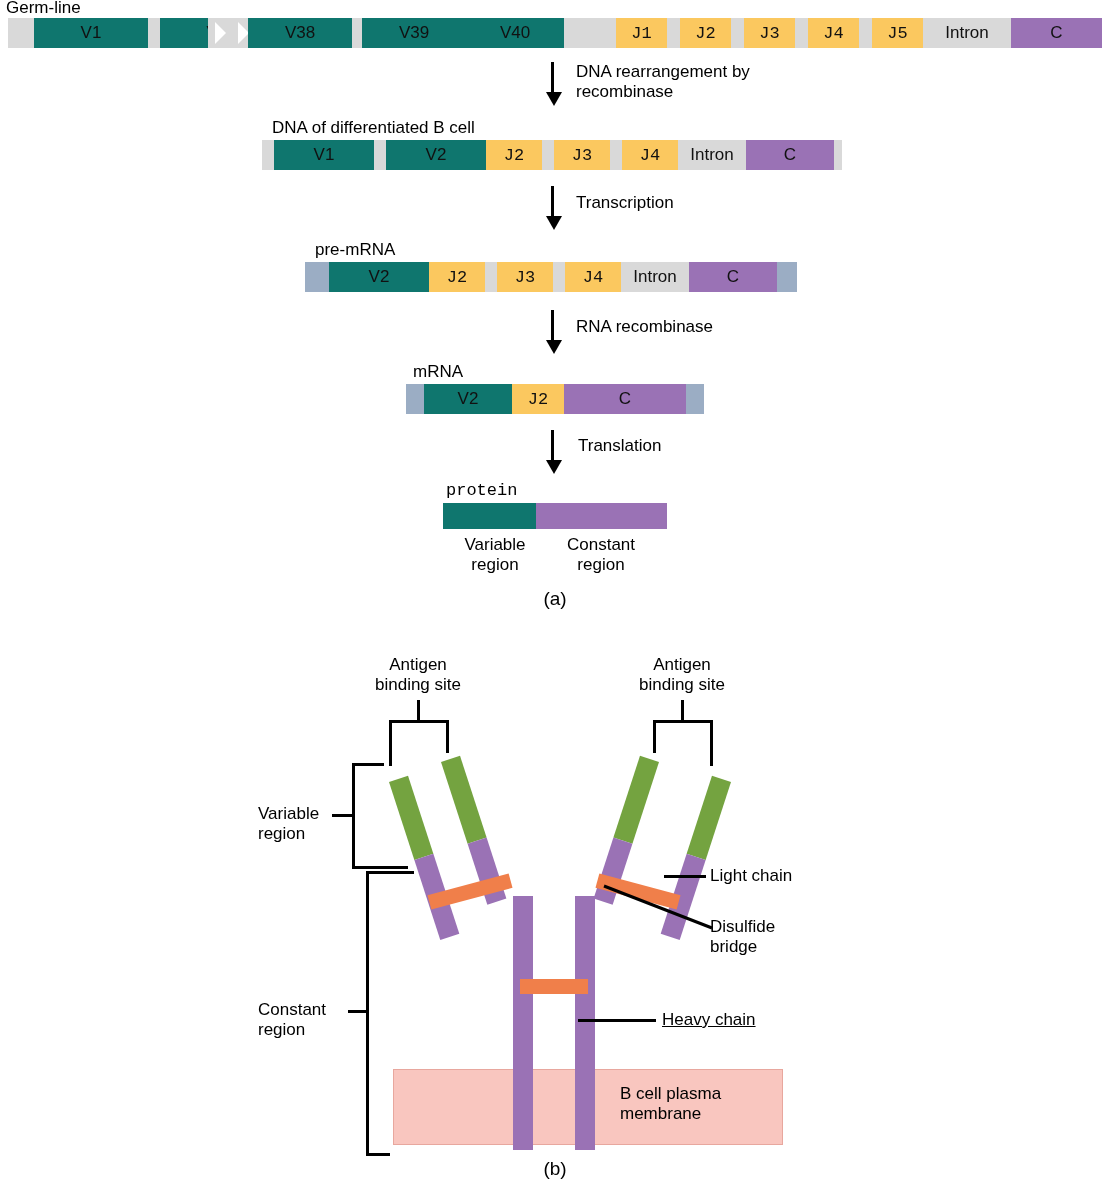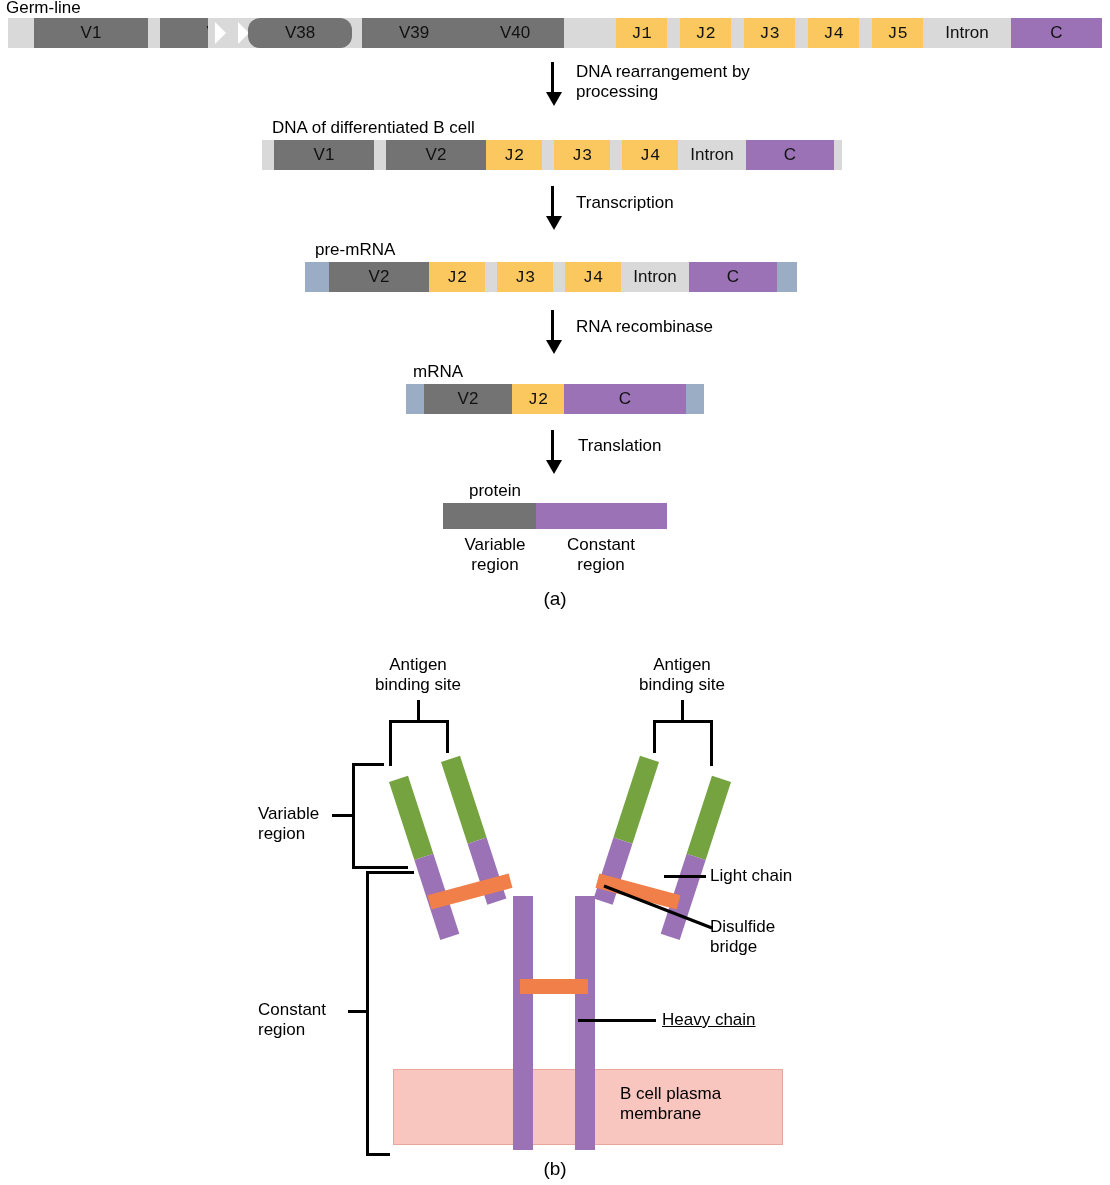"V1" .green { background: #737373 -> #0f766e }
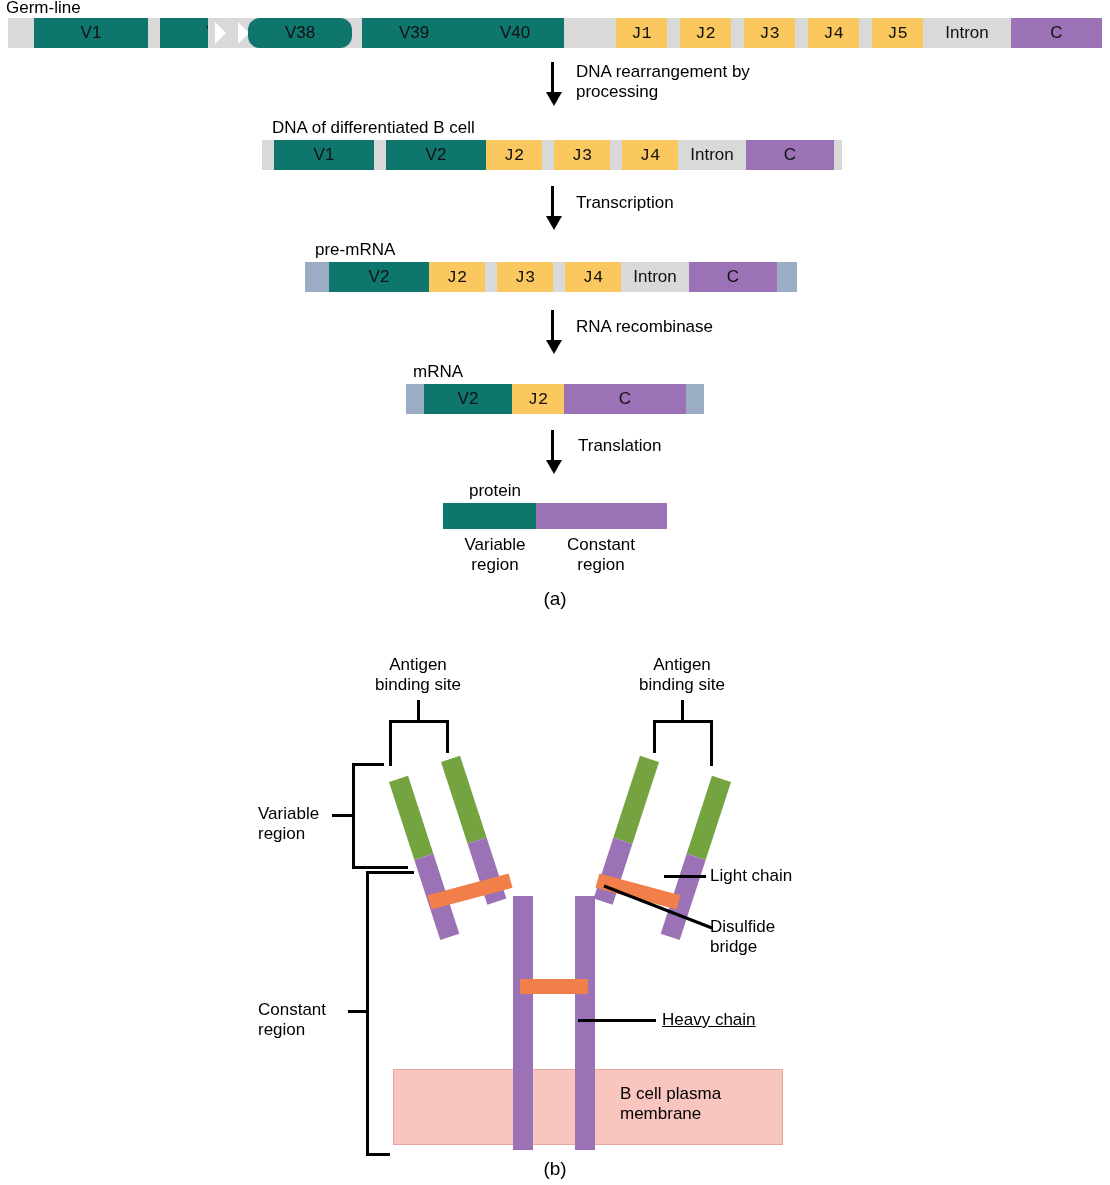"V38" div.seg { border-radius: 12px -> none }
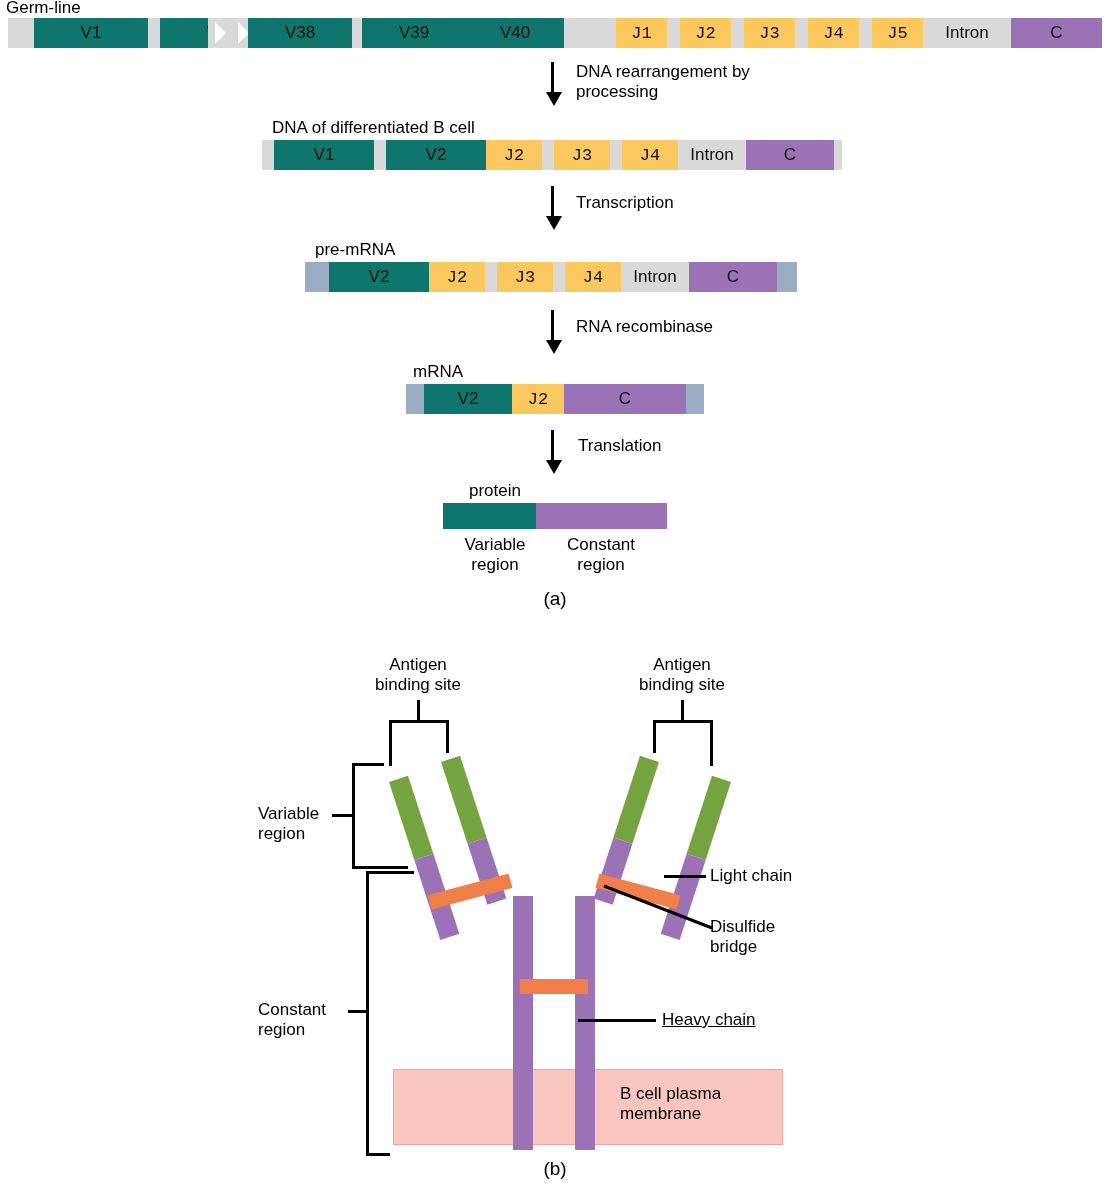"DNA rearrangement by" div.abs { text: processing -> recombinase }
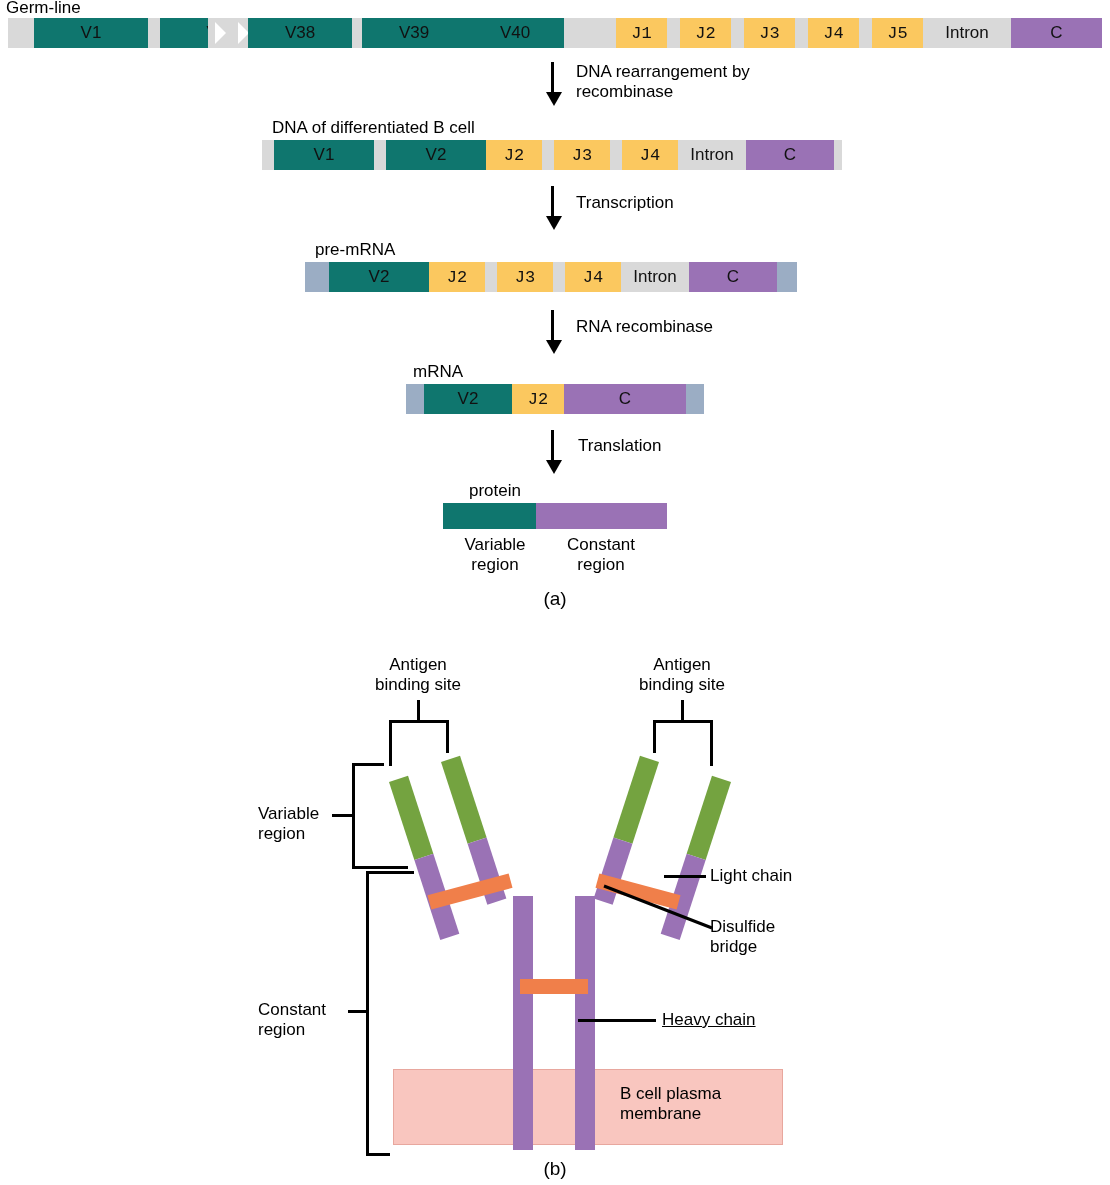"protein" div.abs { font-family: none -> Liberation Mono, monospace; left: 469px -> 446px }
